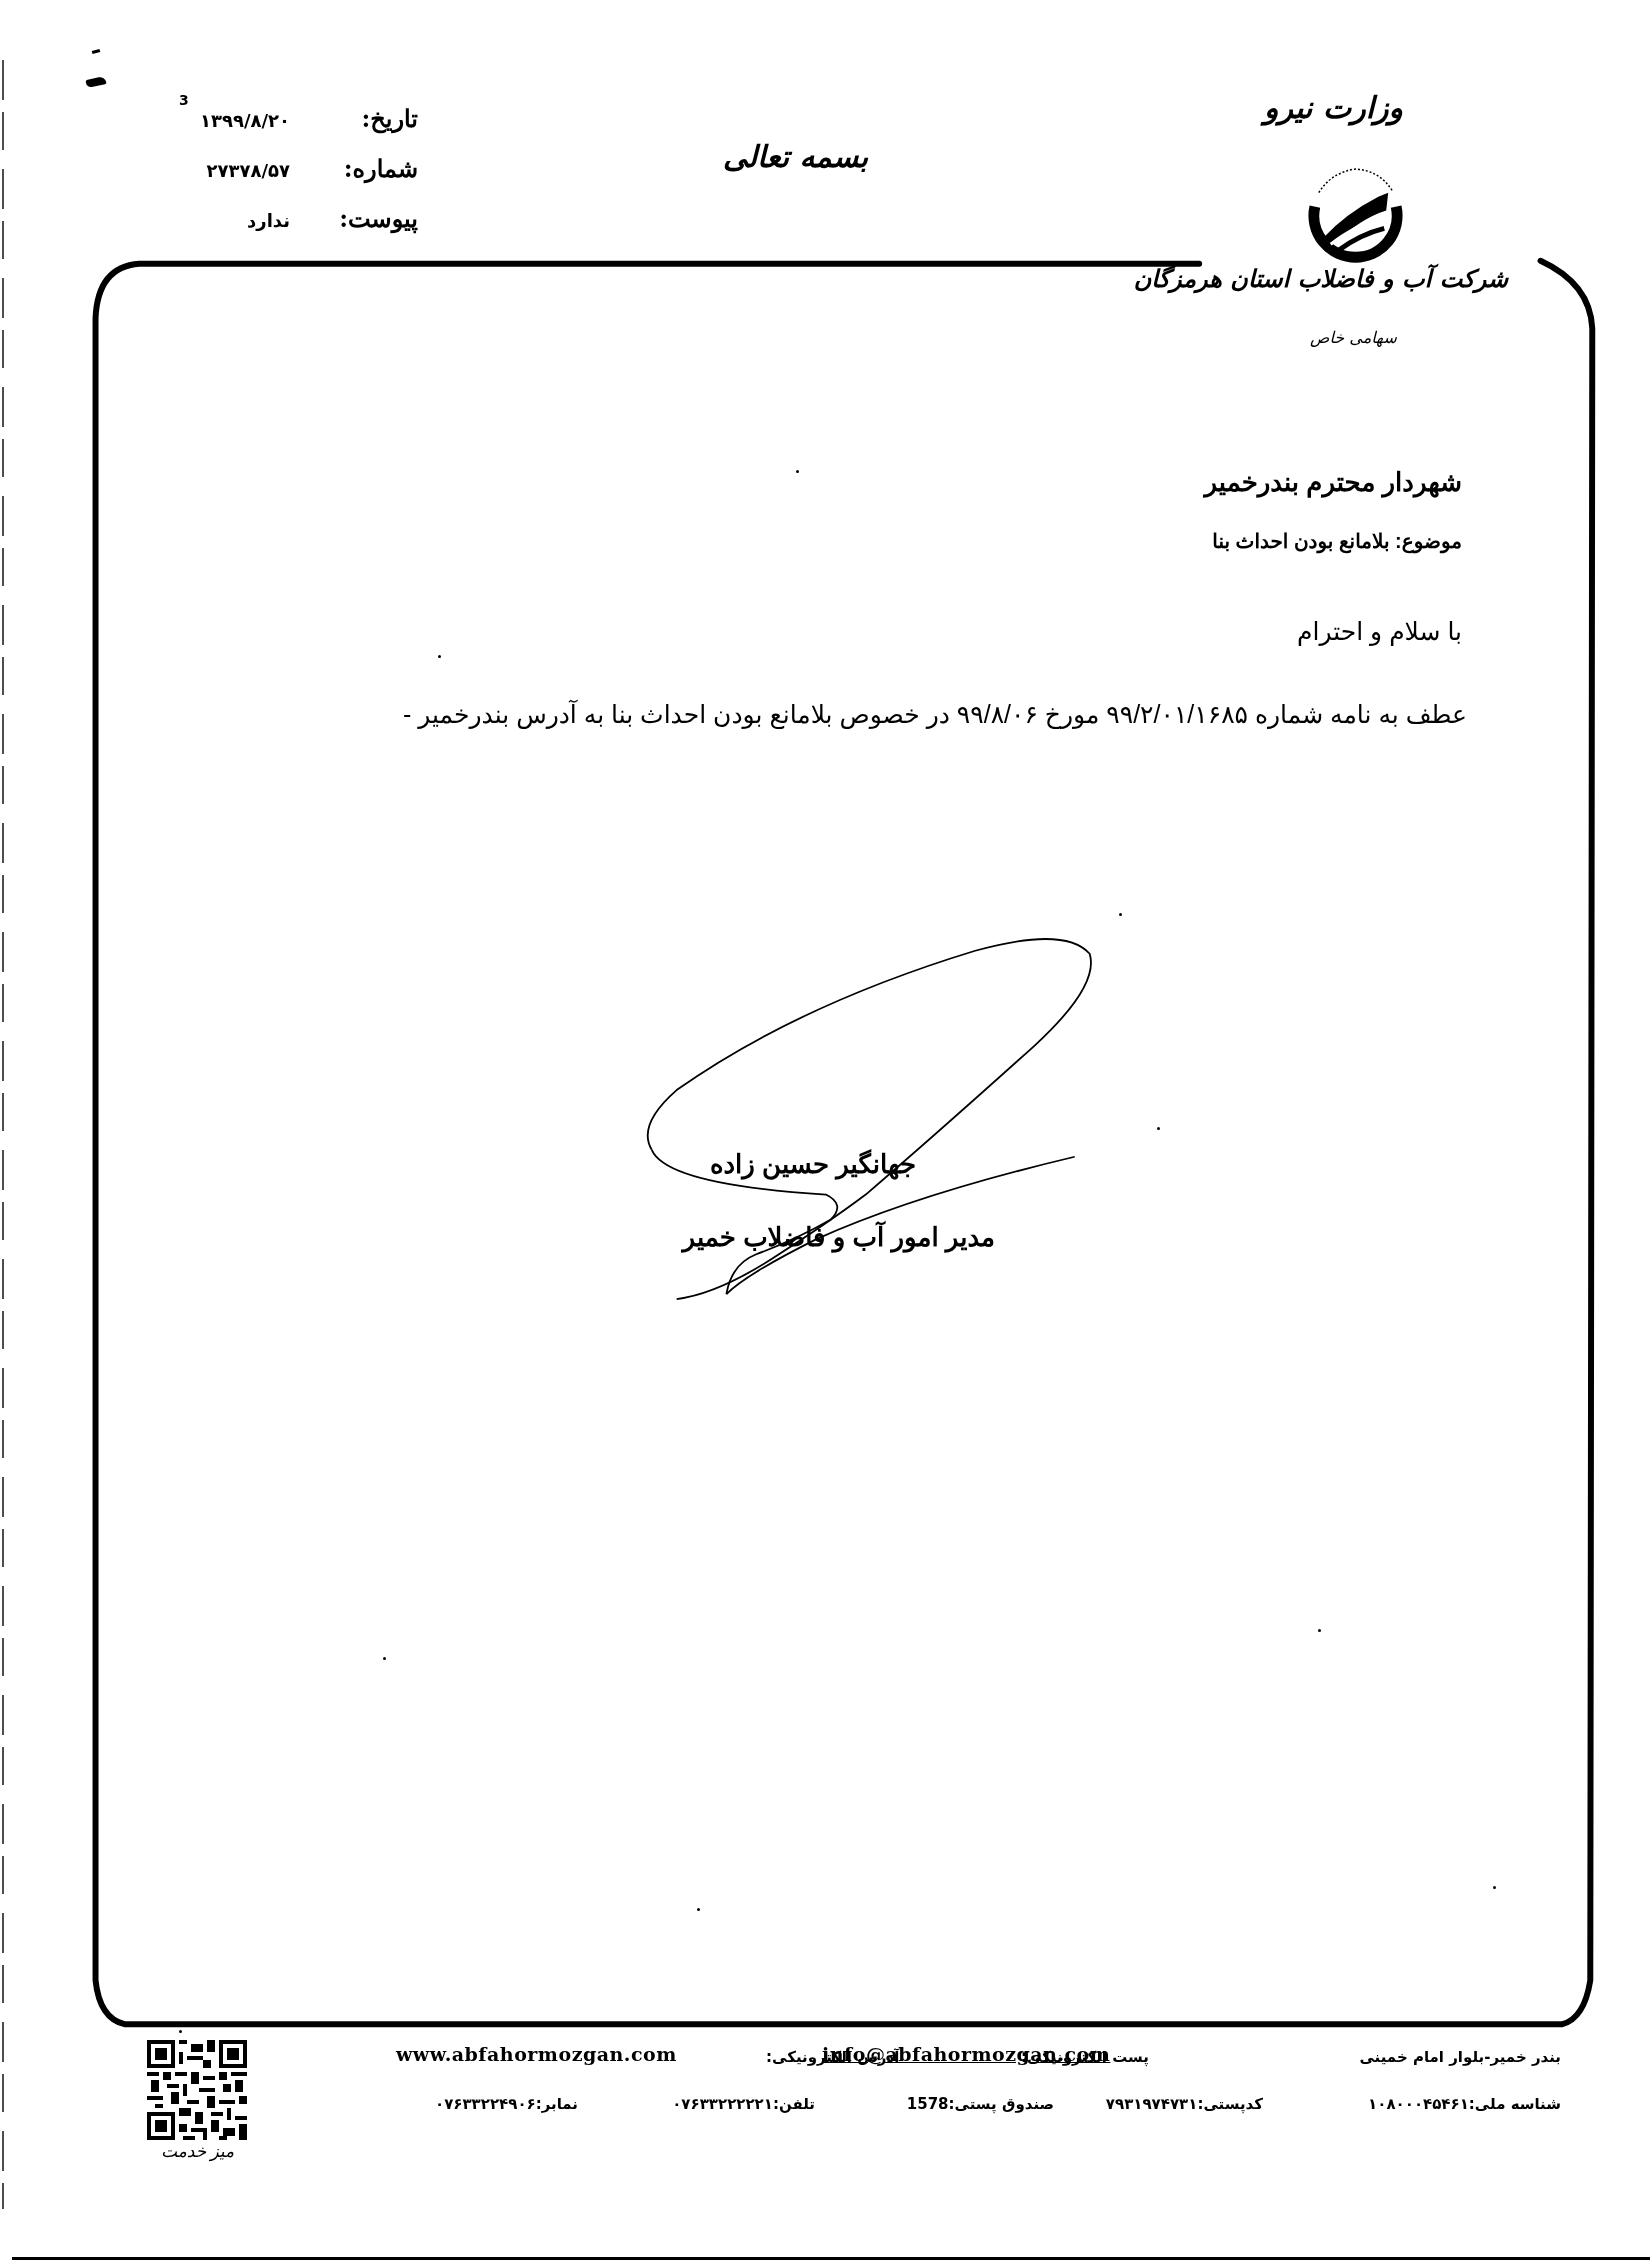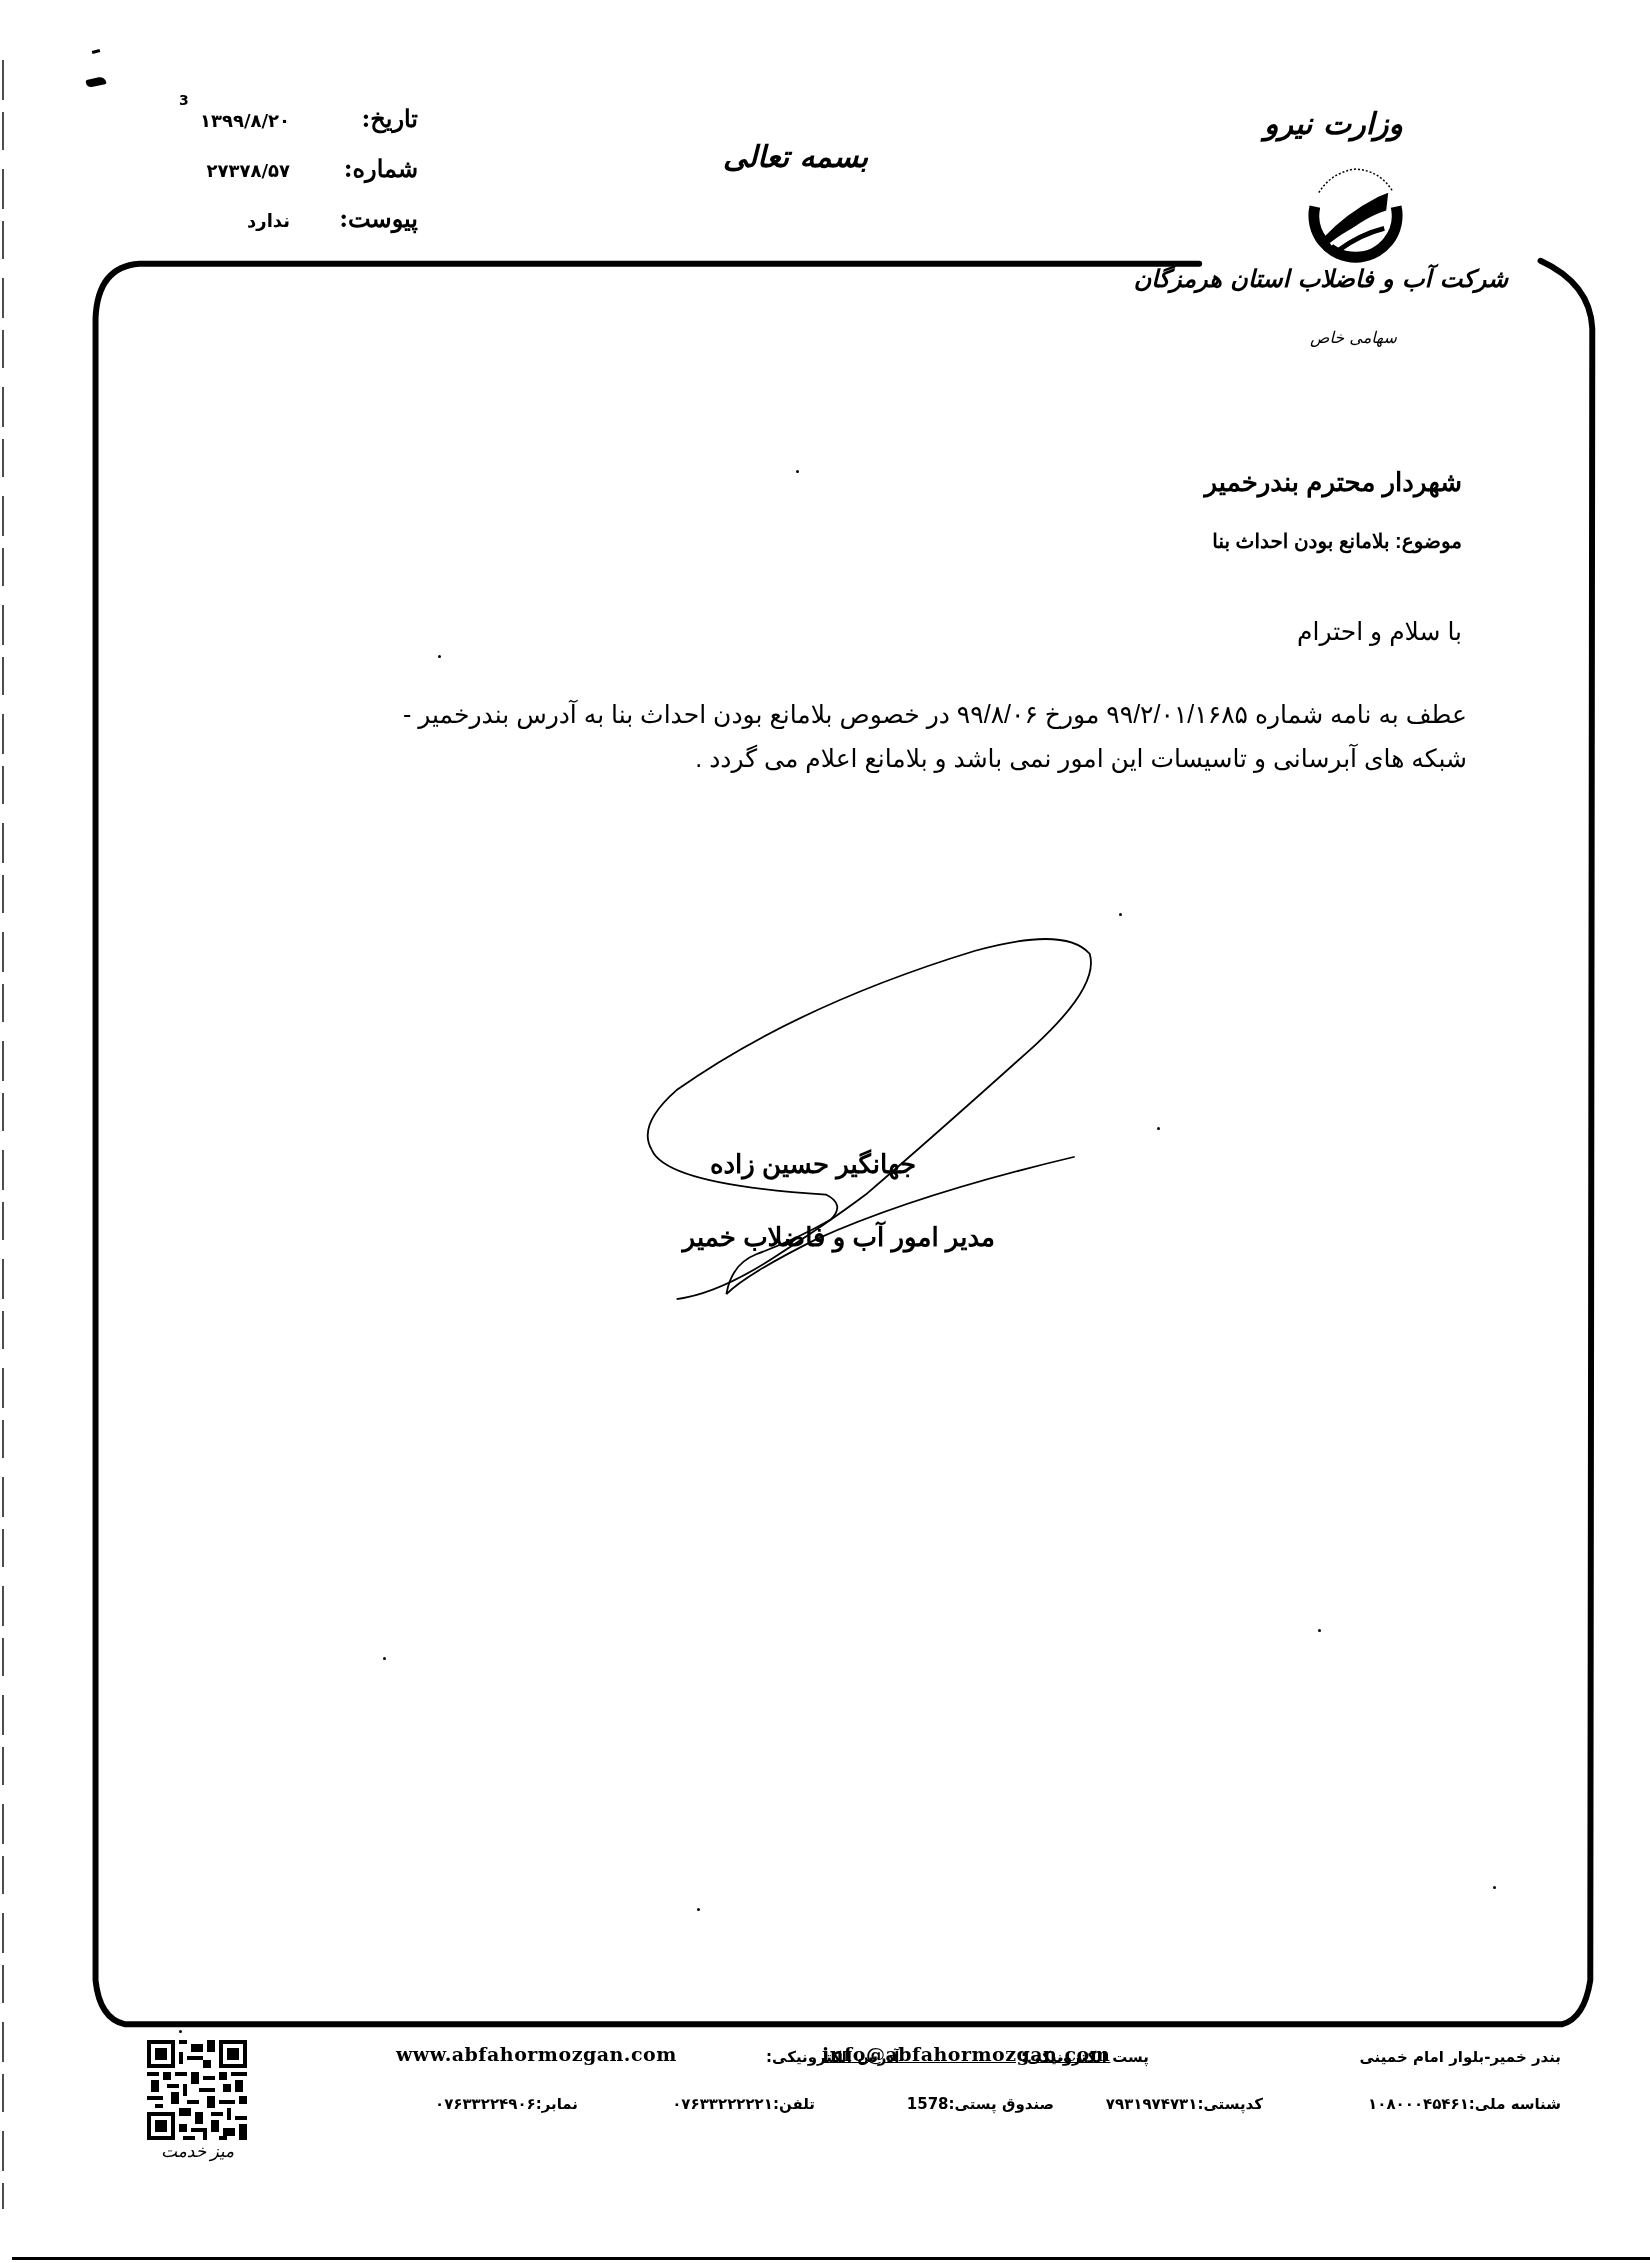"وزارت نیرو" .ministry { margin-top: 16px -> none }
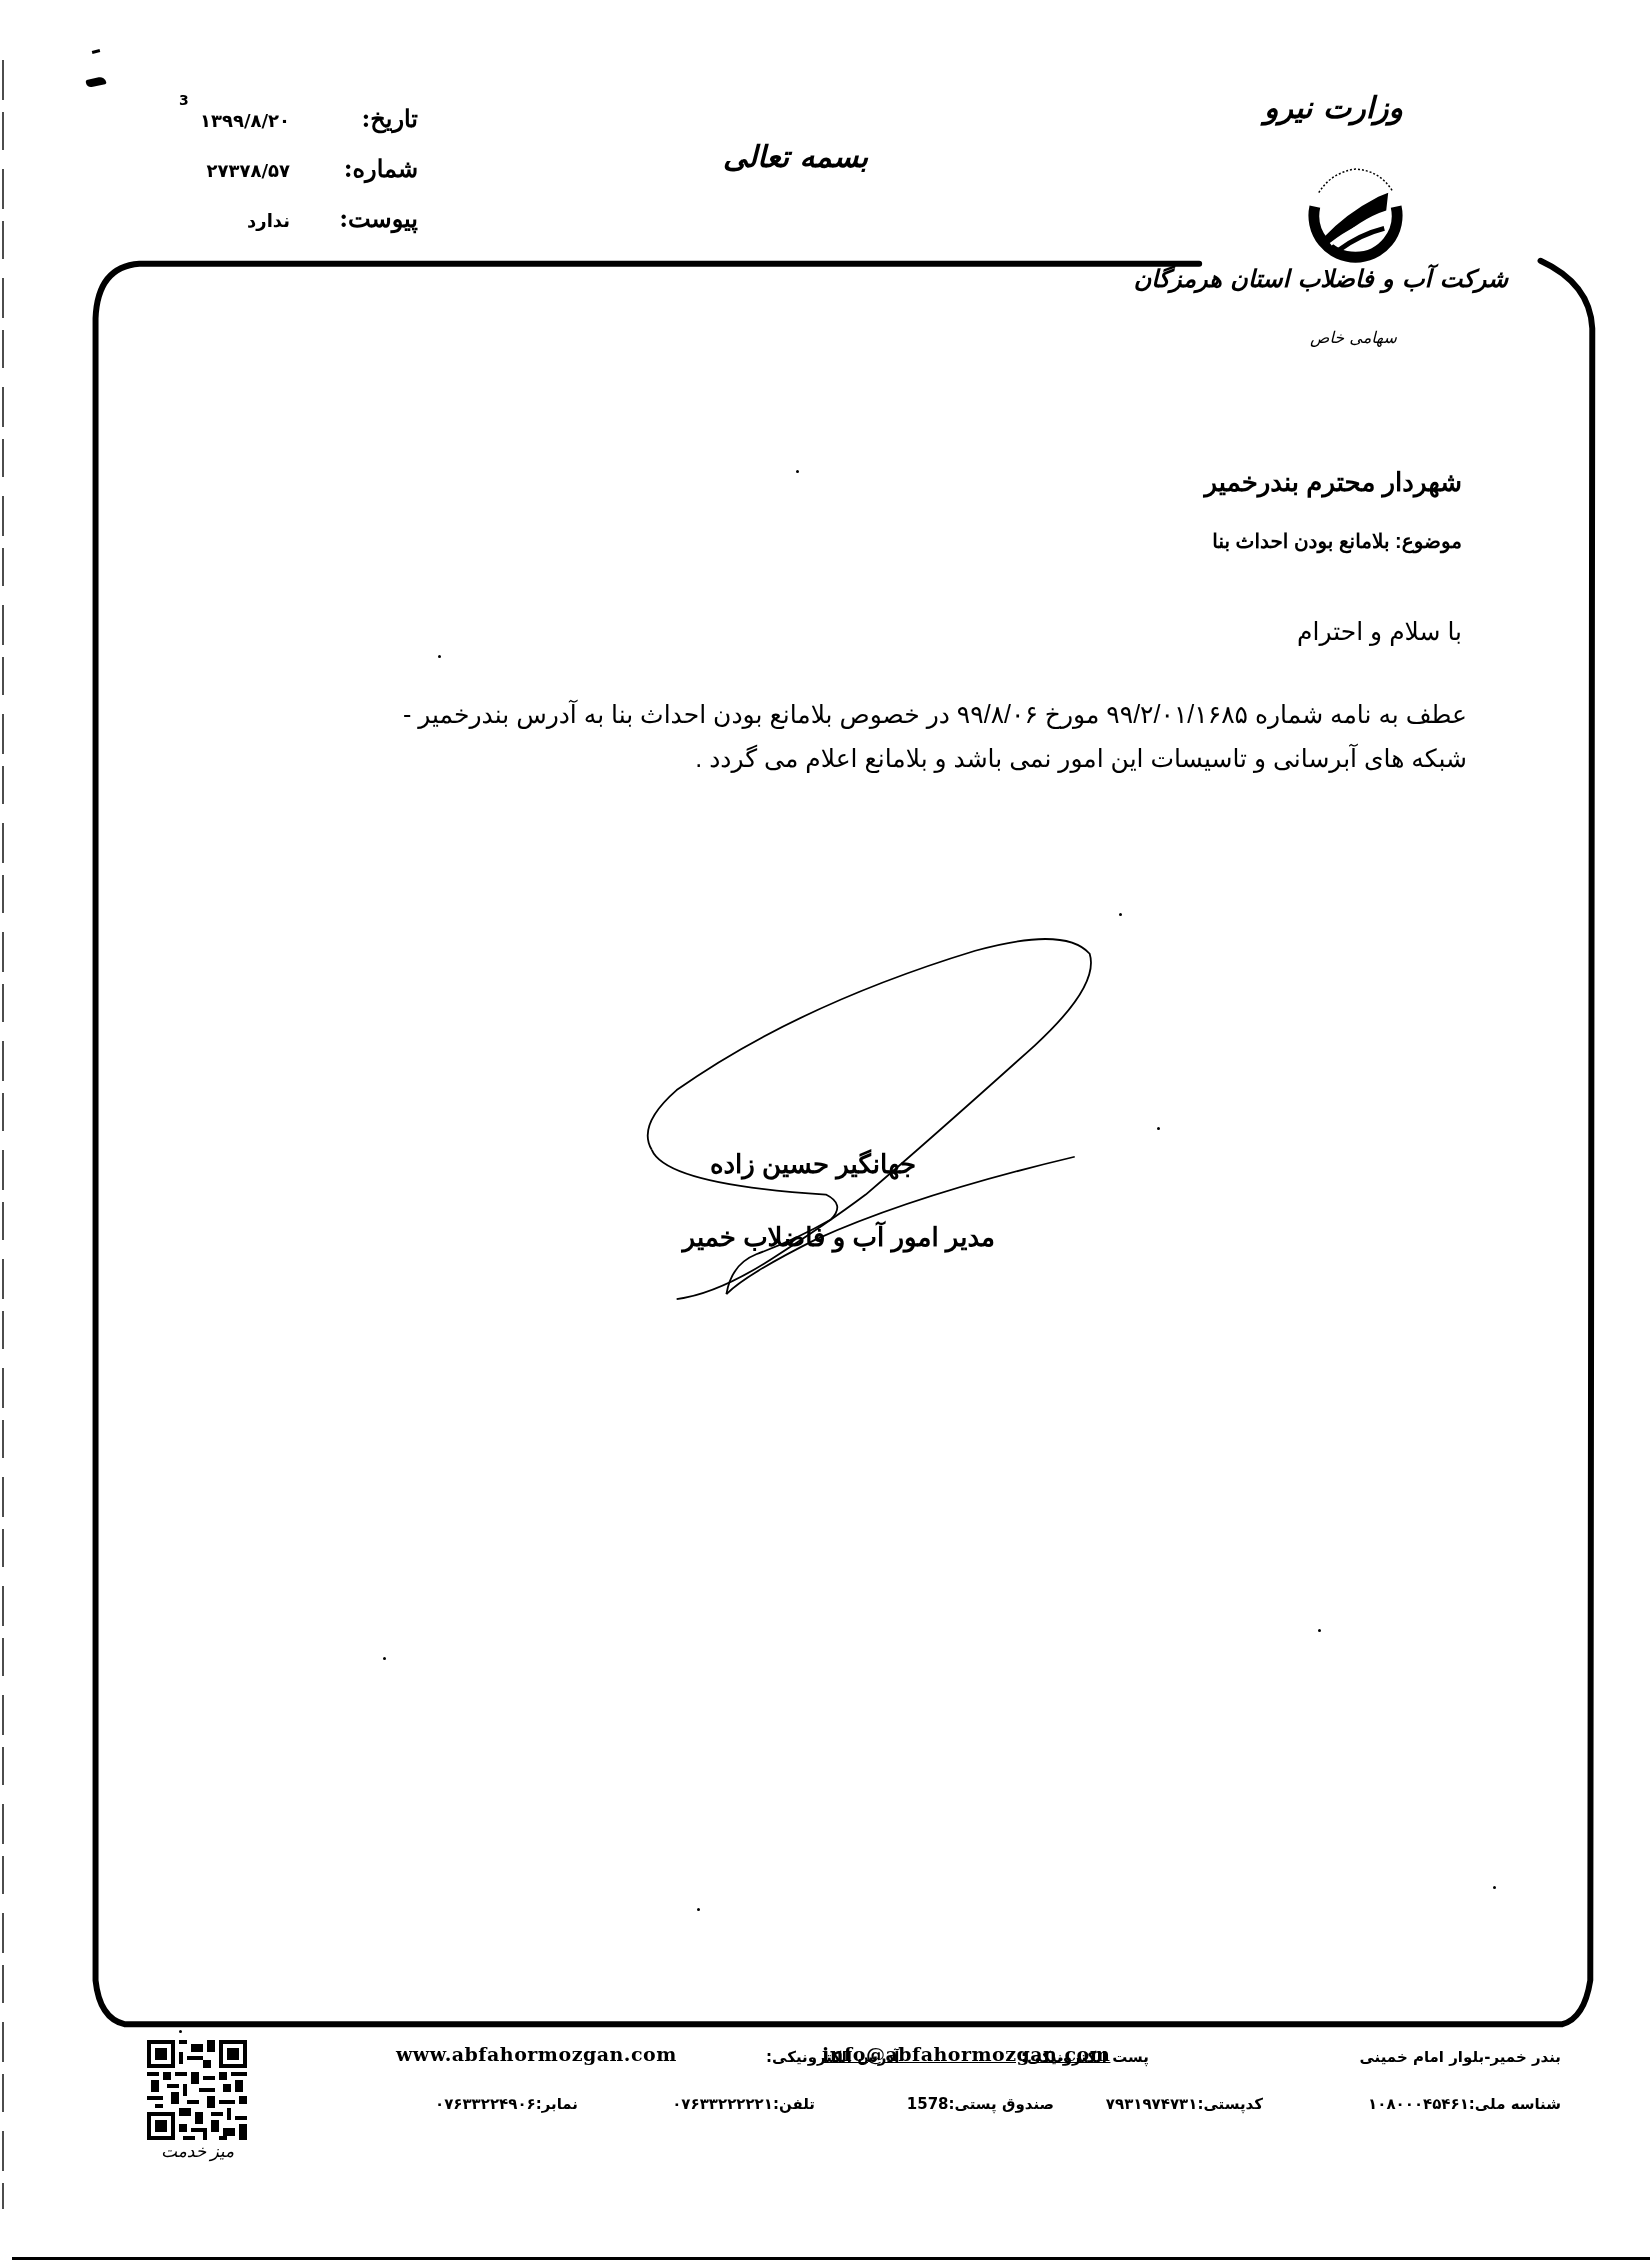"شبکه های آبرسانی و تاسیسات" span.body-line { html: <span>شبکه های آبرسانی و تاسیسات این امور نمی باشد و بلامانع اعلام می گردد .</span> -> none }
